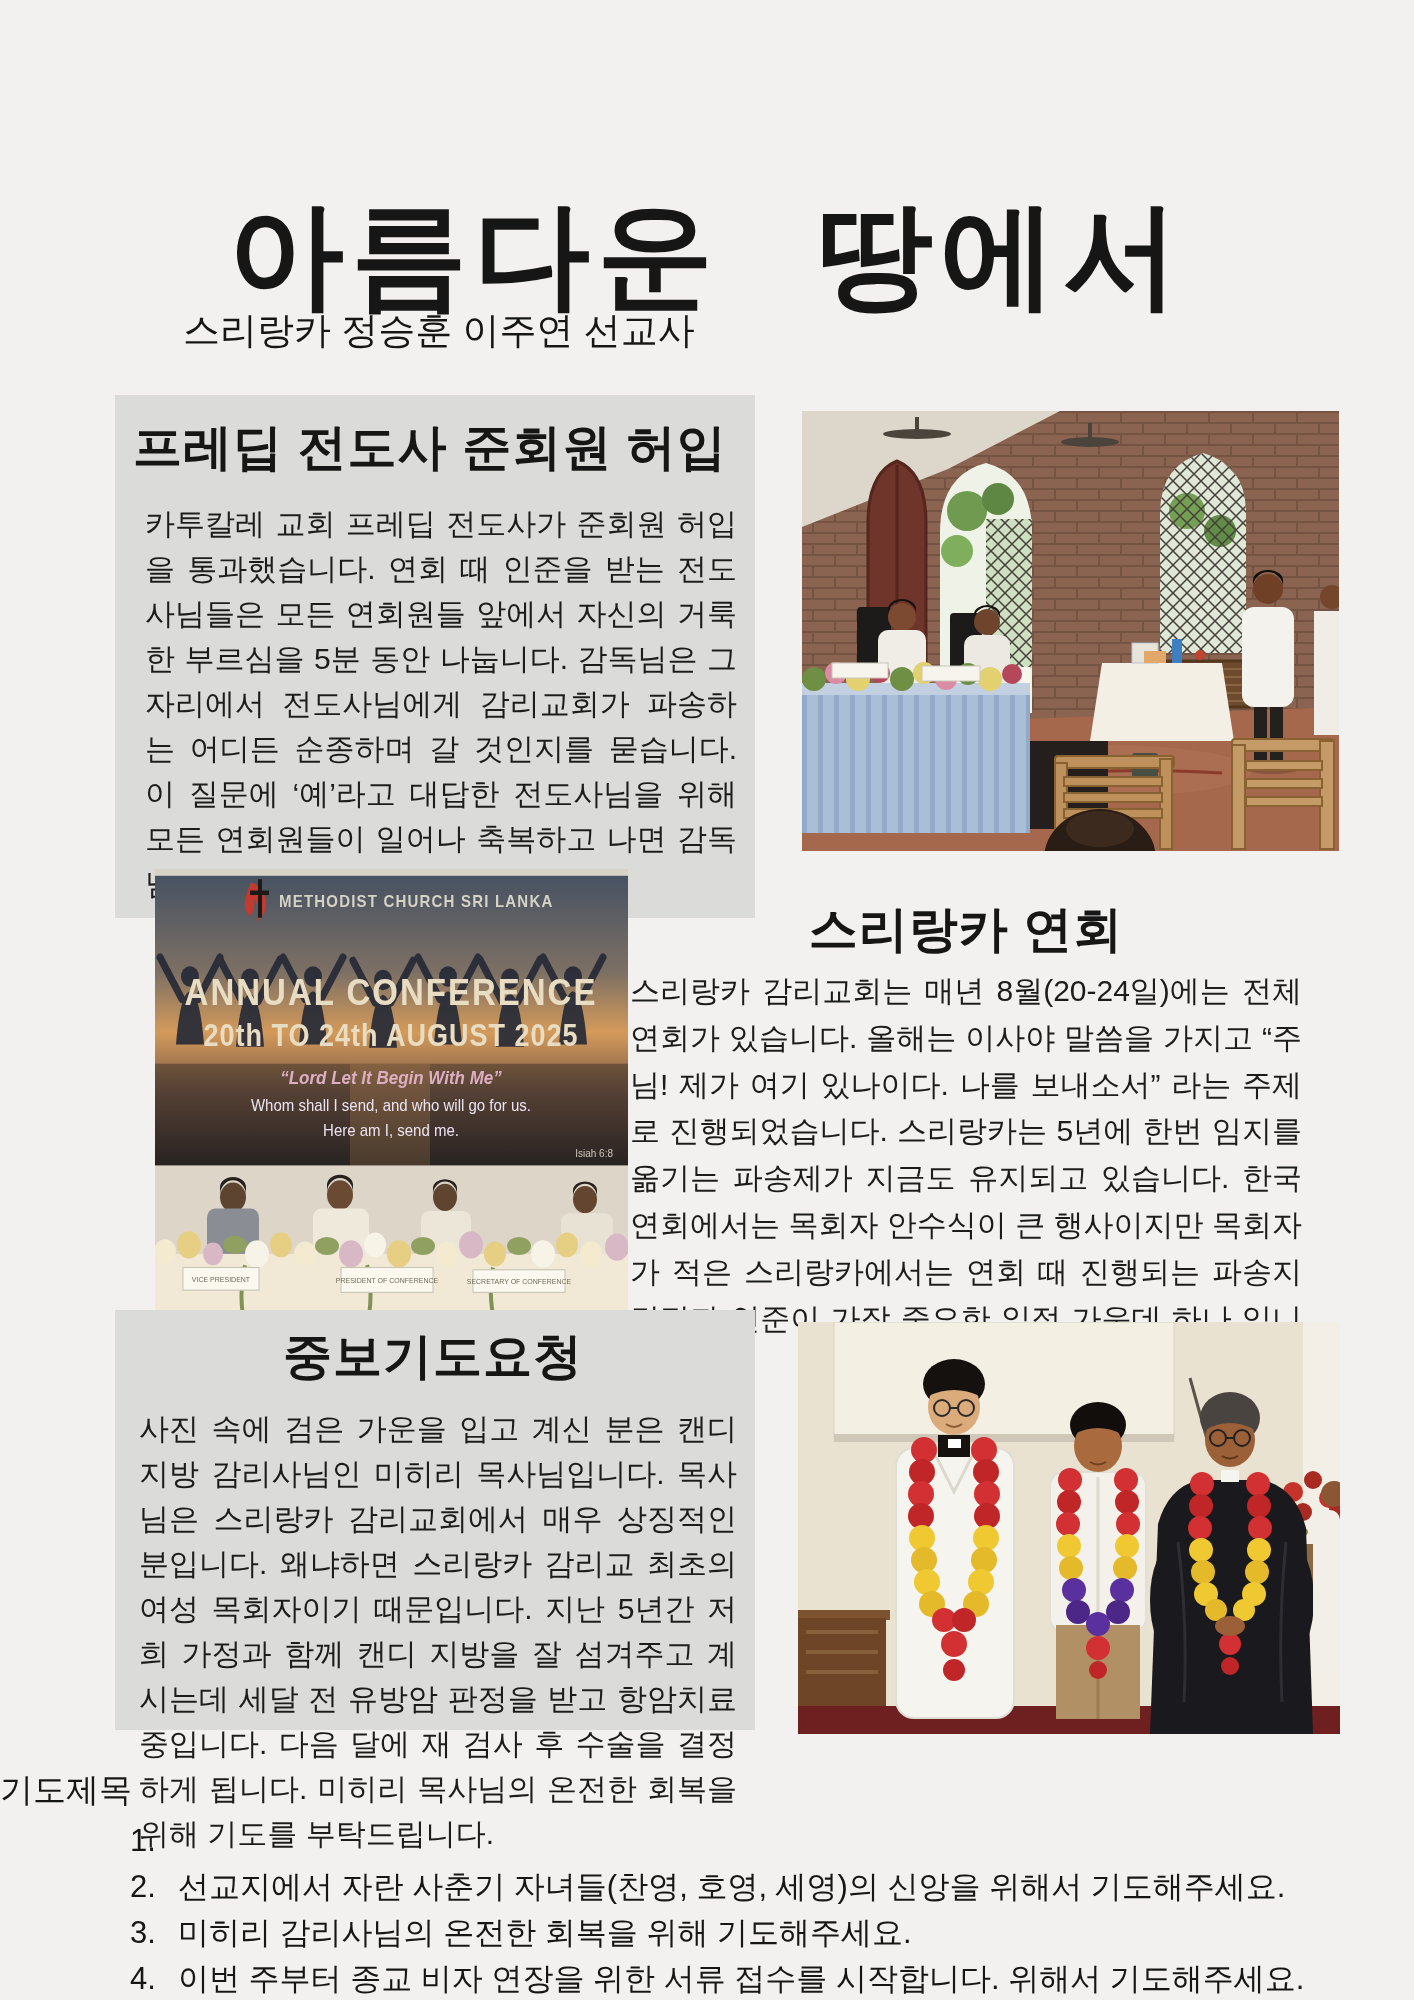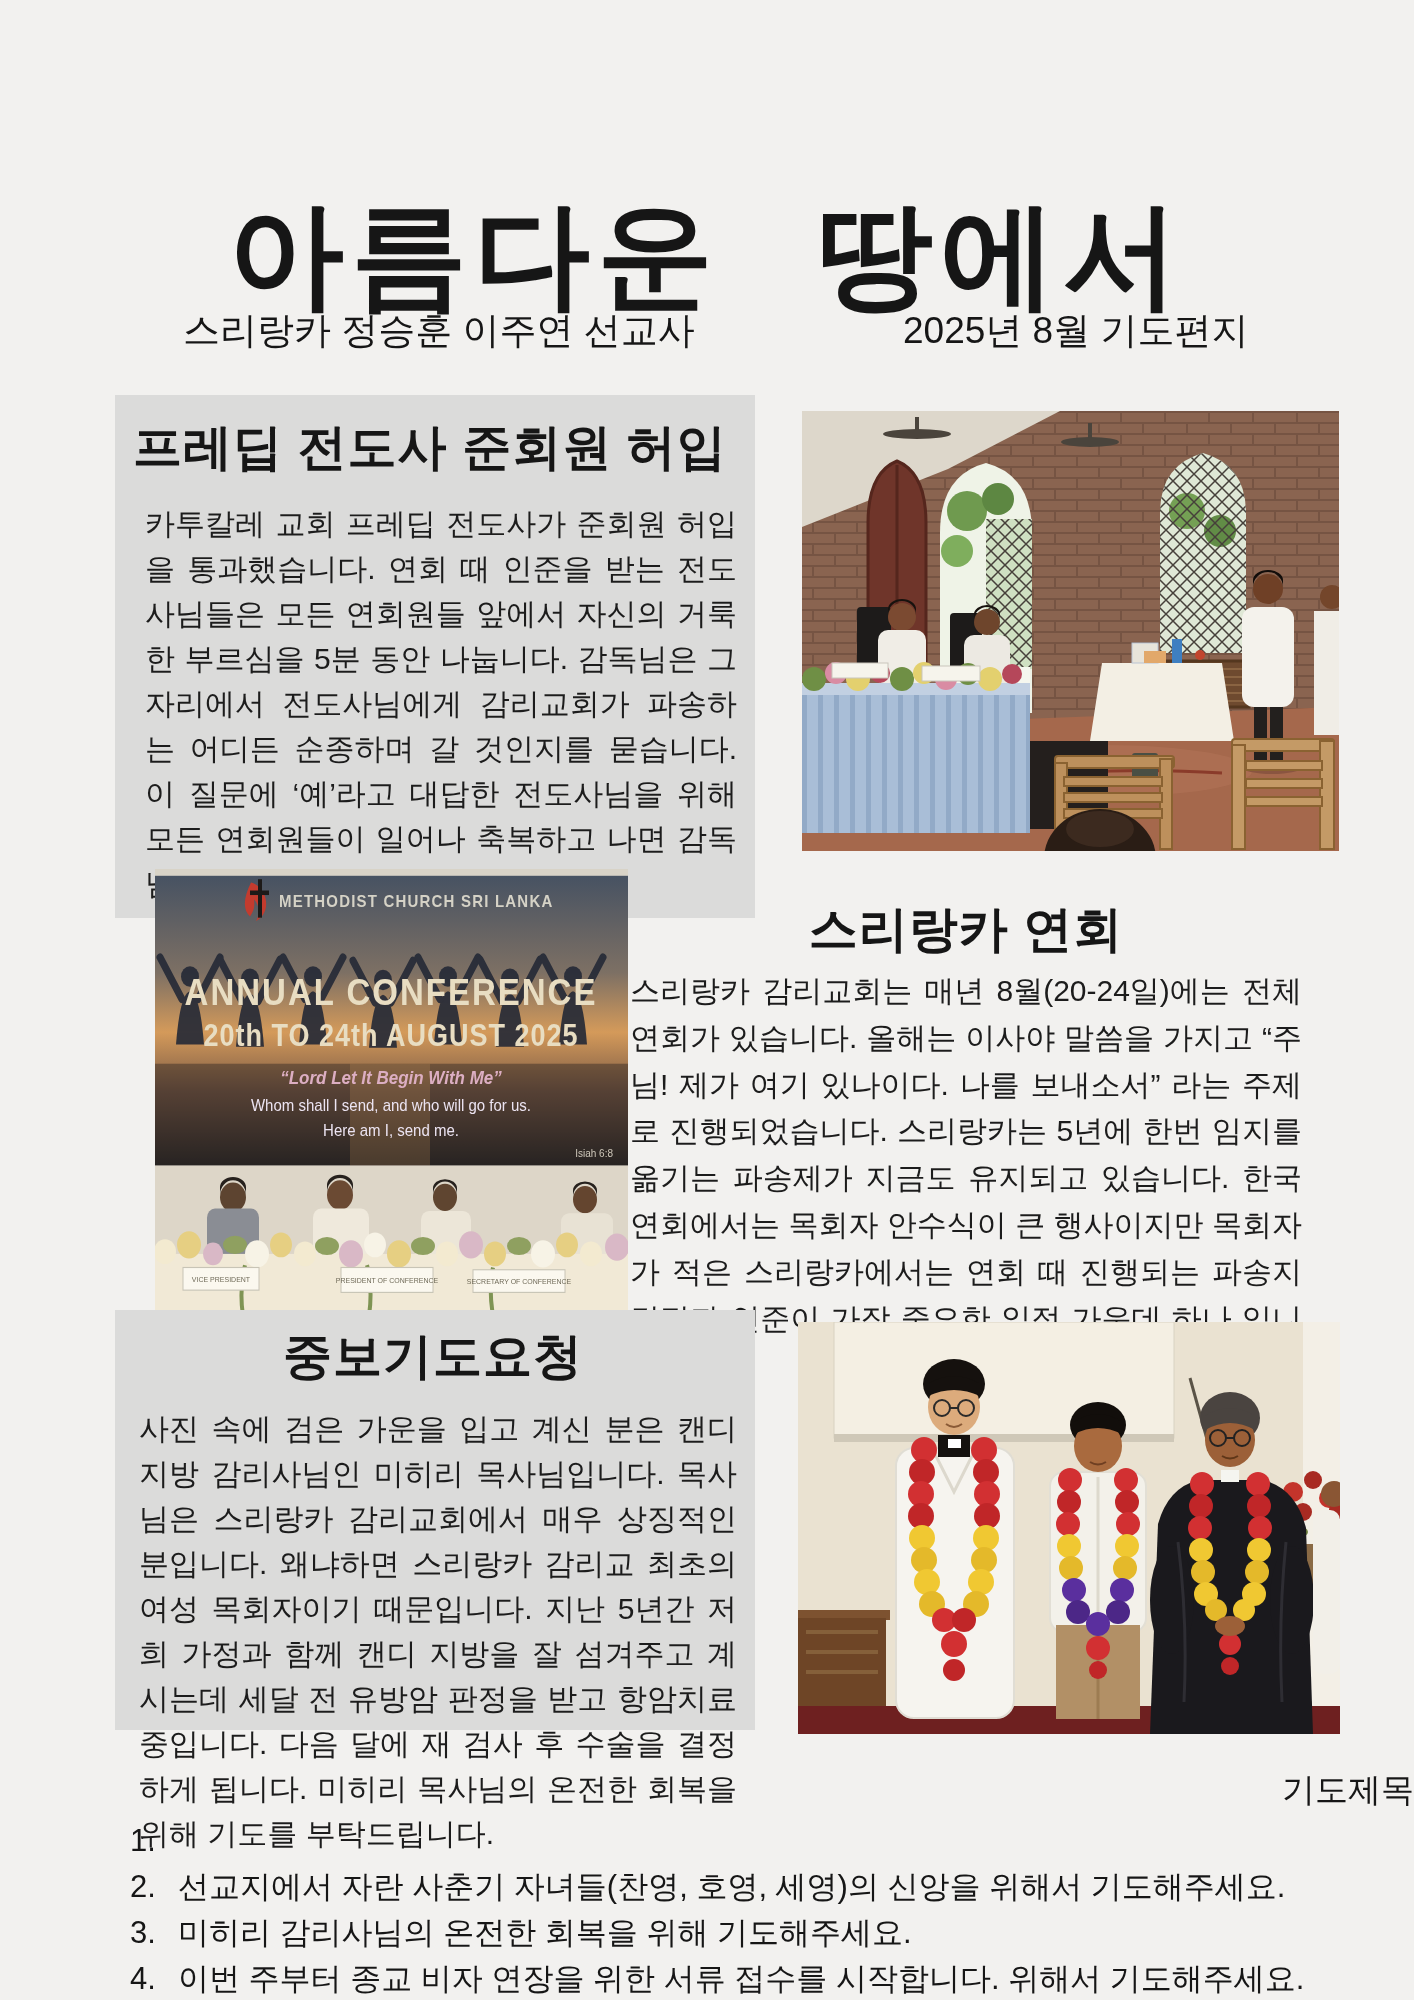"2025년 8월 기도편지" div.subtitle-right { html: <div>2025년 8월 기도편지</div> -> none }
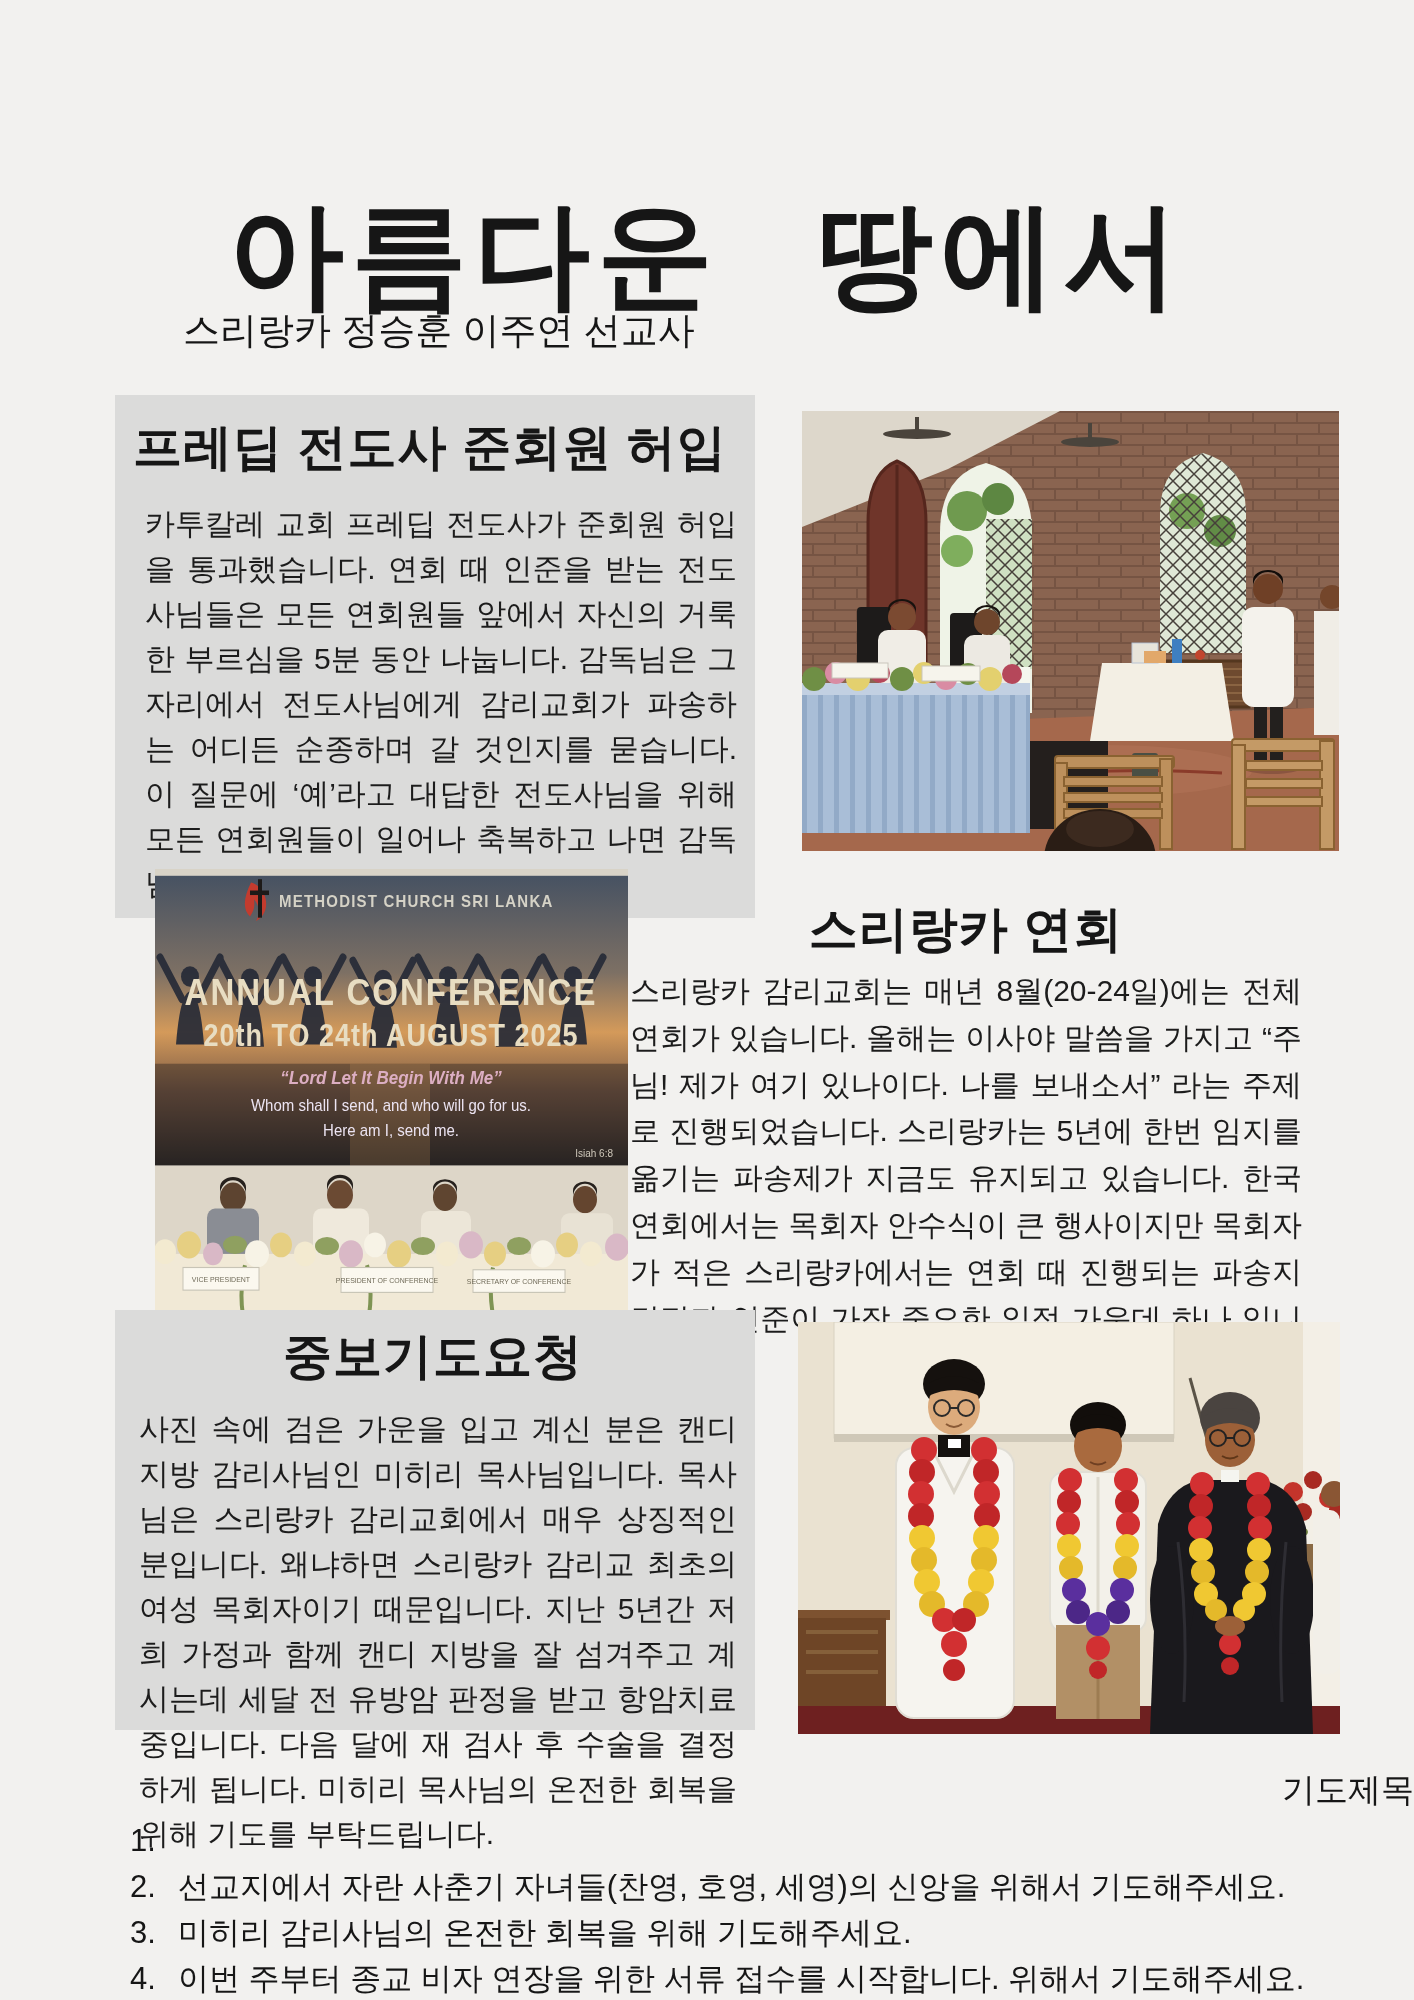"기도제목" .prayer-heading { text-align: right -> left }
